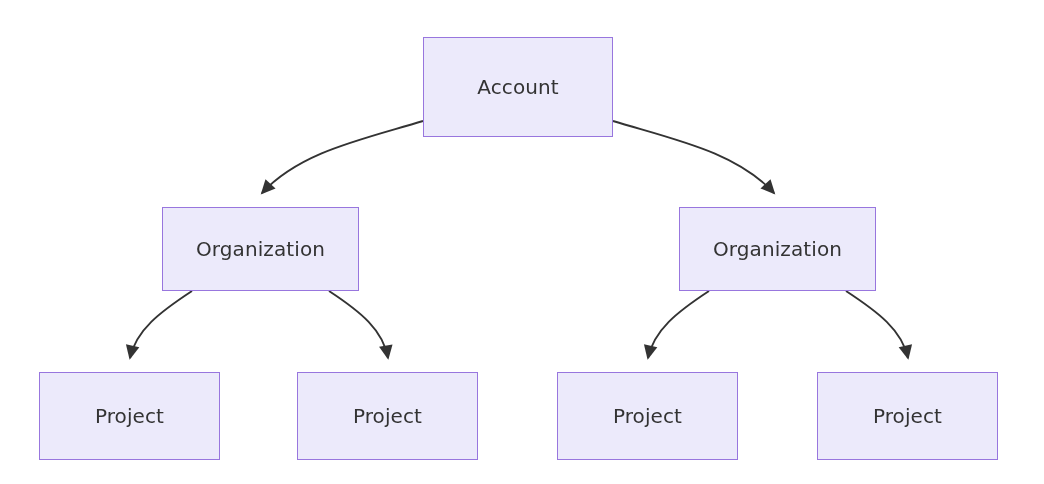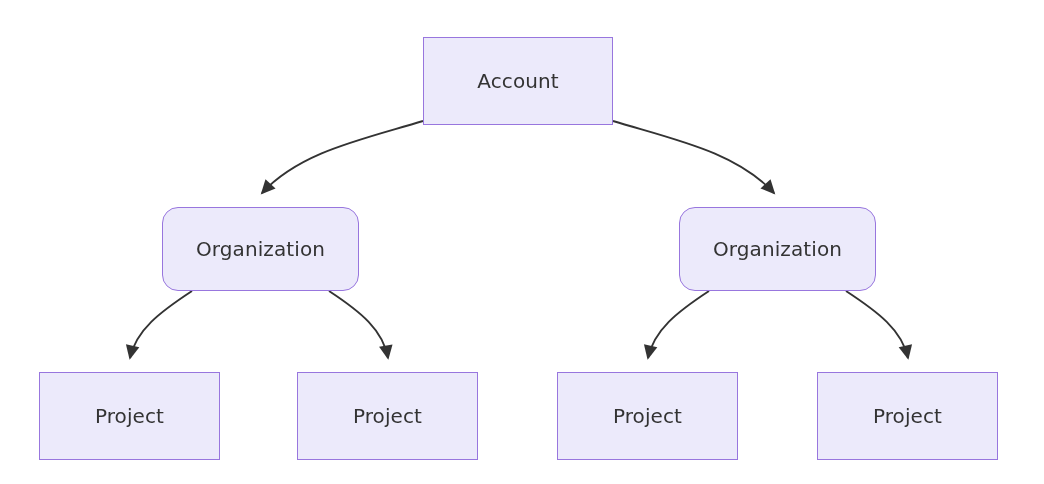"Account" div.node { height: 88px -> 100px }
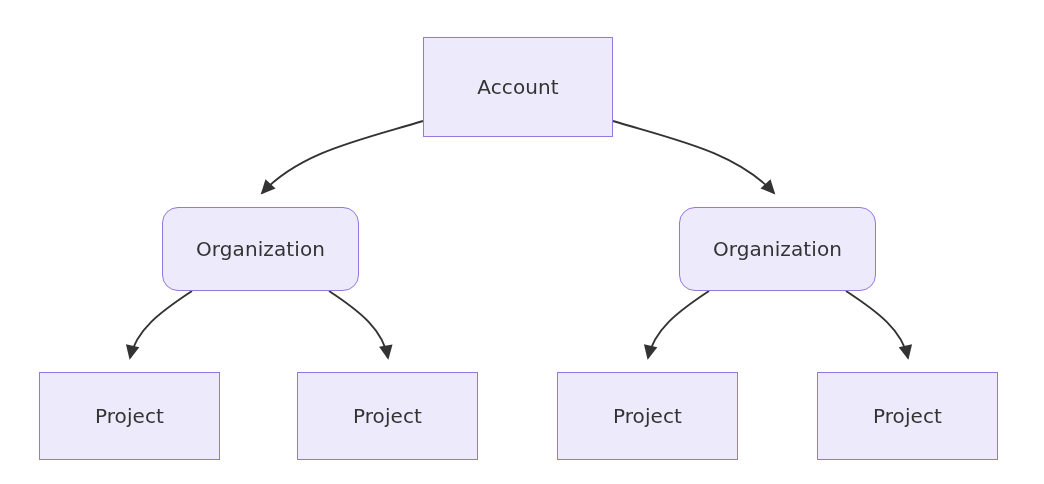"Organization" .node-round { border-radius: 16px -> 0 }
